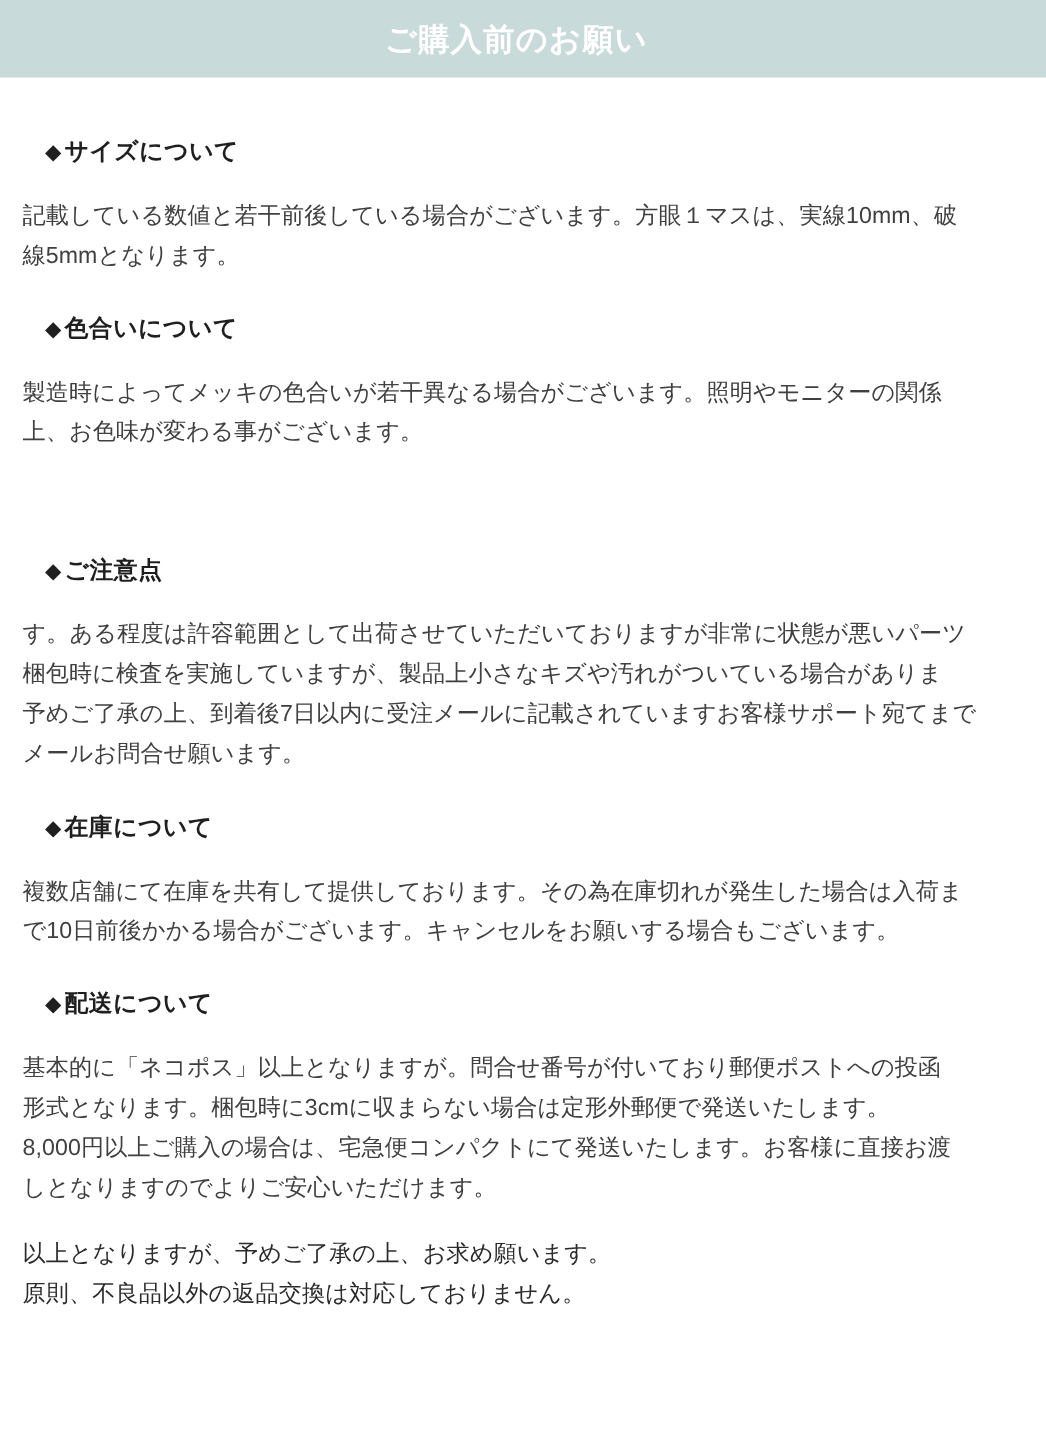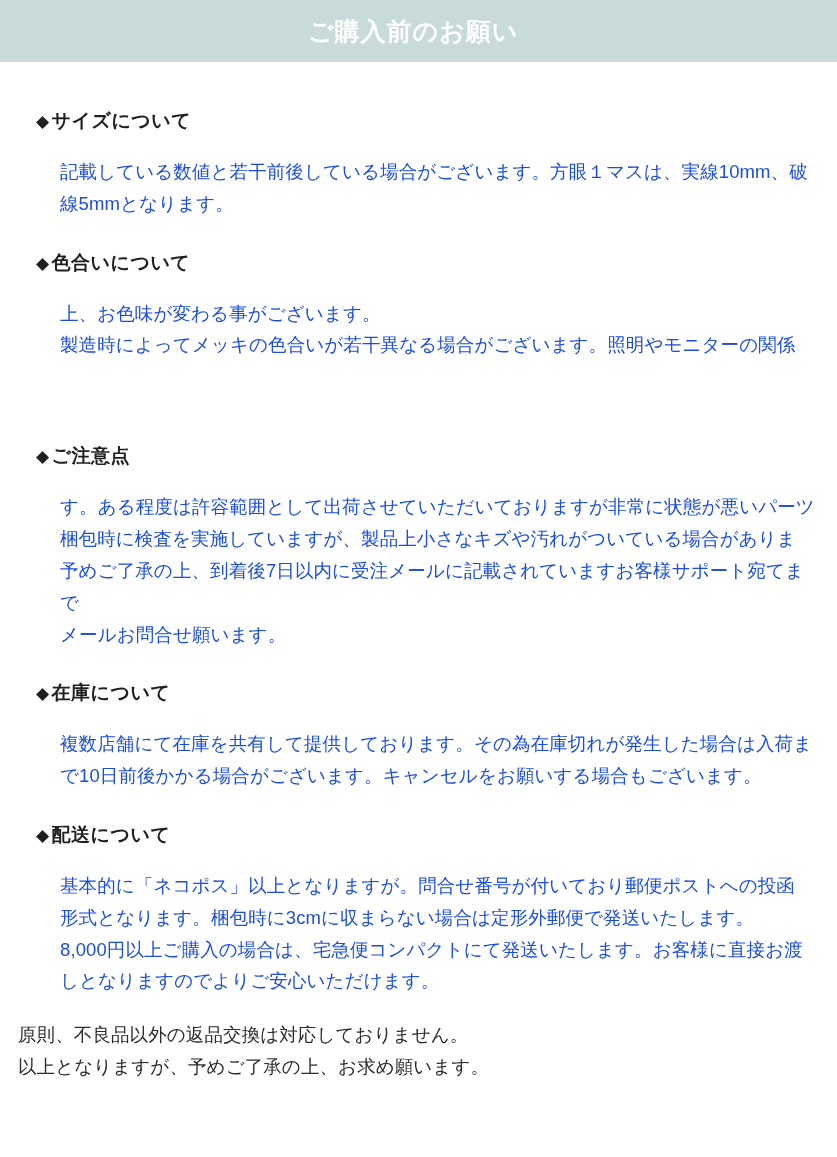"記載している数値と若干前後している場合がございます。方眼１マスは、実線10mm、" .section-body { color: #1d4ed8 -> #404040; margin-left: 42px -> none }
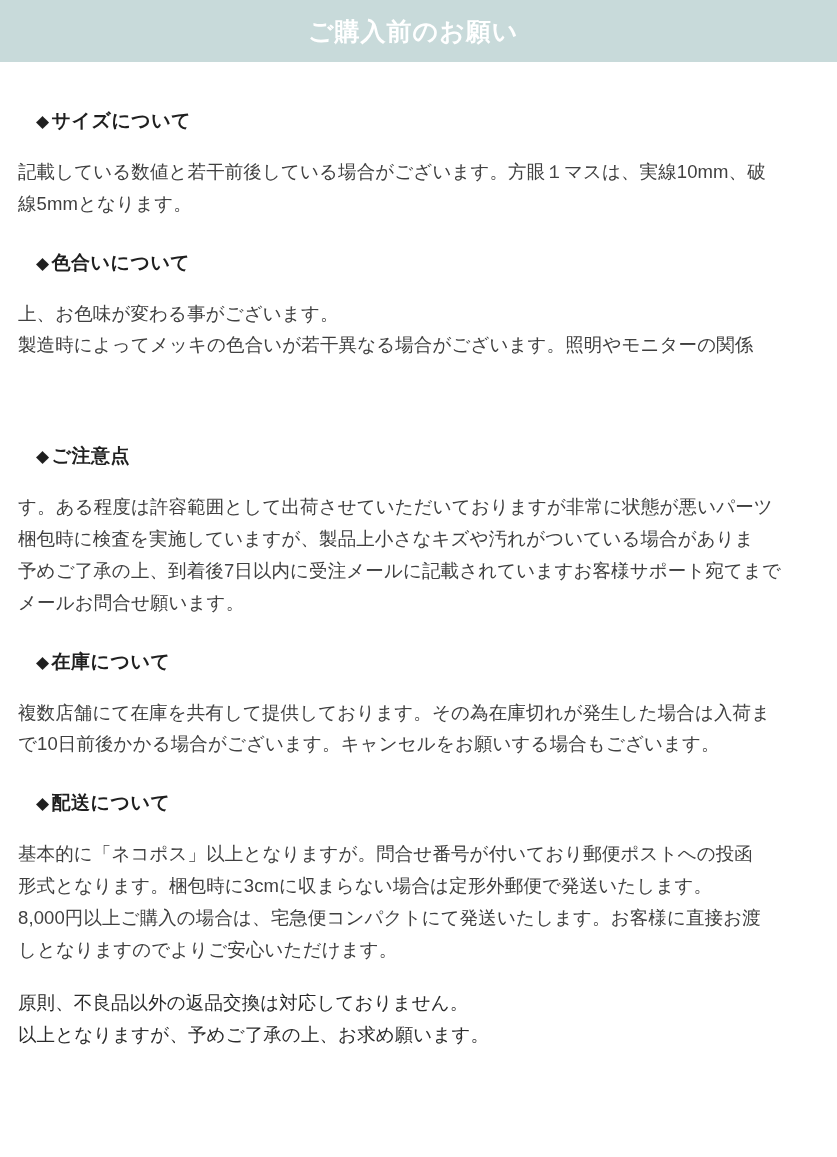"上、お色味が変わる事がございます。" p { order: before "製造時によってメッキの色合いが若干異なる場合がございます。照明やモニターの関係" -> after "製造時によってメッキの色合いが若干異なる場合がございます。照明やモニターの関係" }
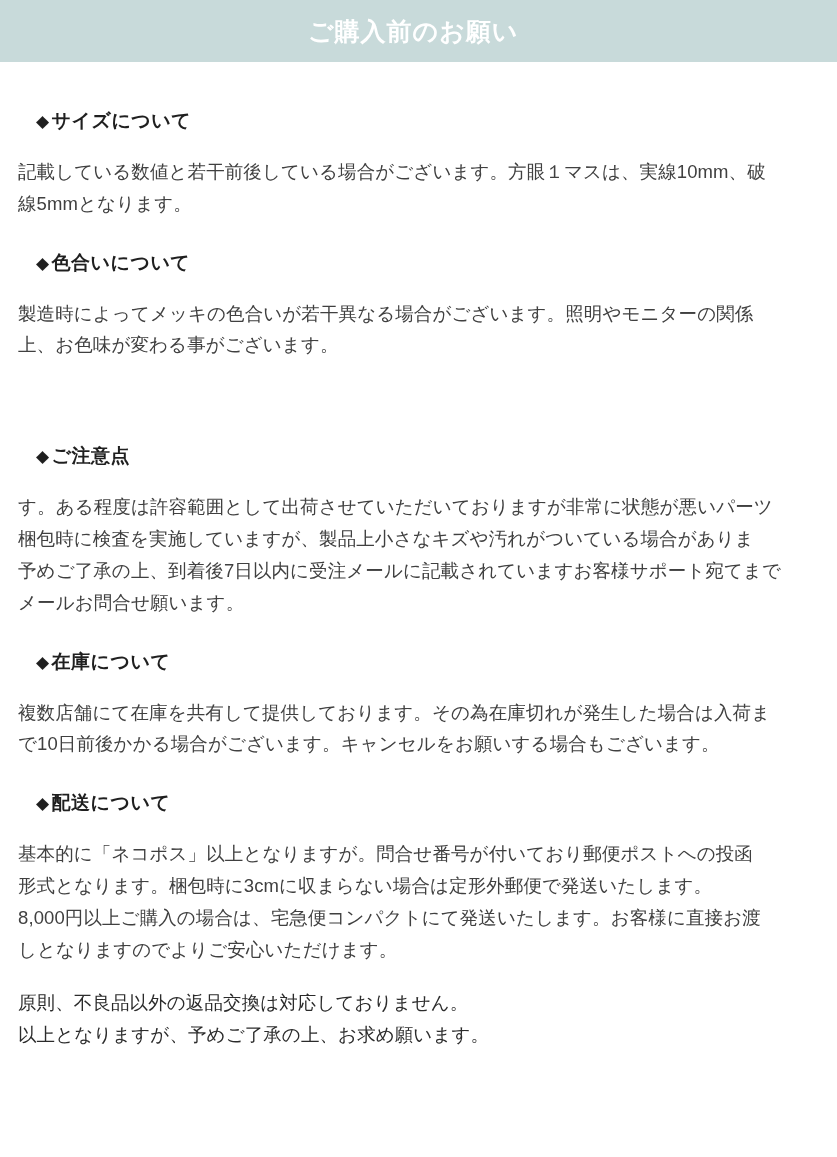"原則、不良品以外の返品交換は対応しておりません。" p { order: before "以上となりますが、予めご了承の上、お求め願います。" -> after "以上となりますが、予めご了承の上、お求め願います。" }
